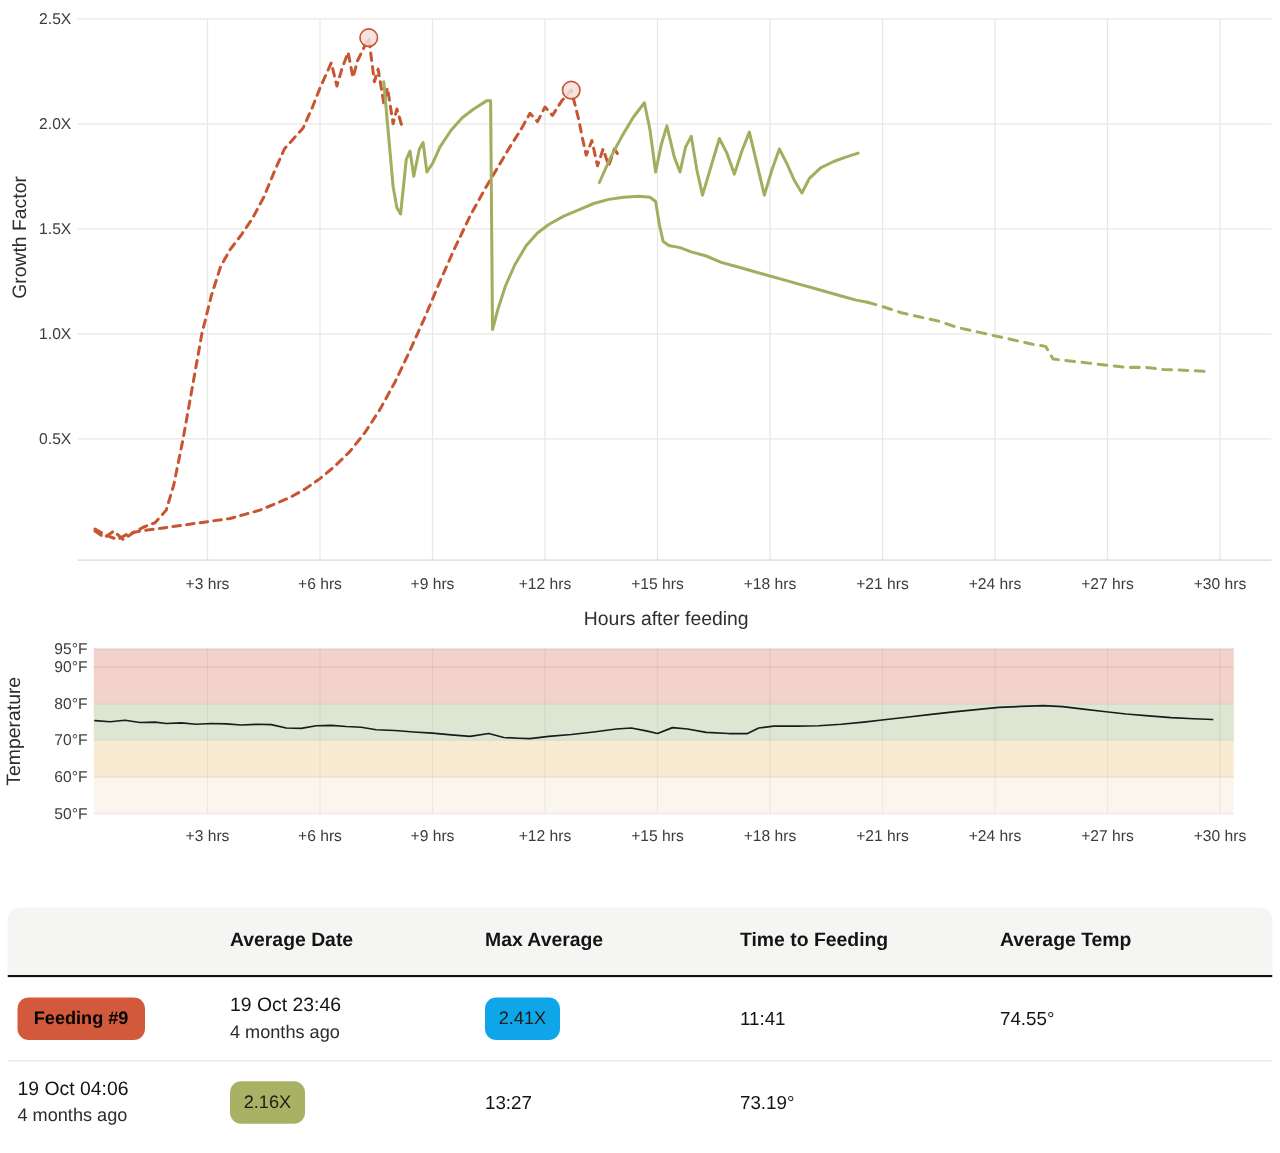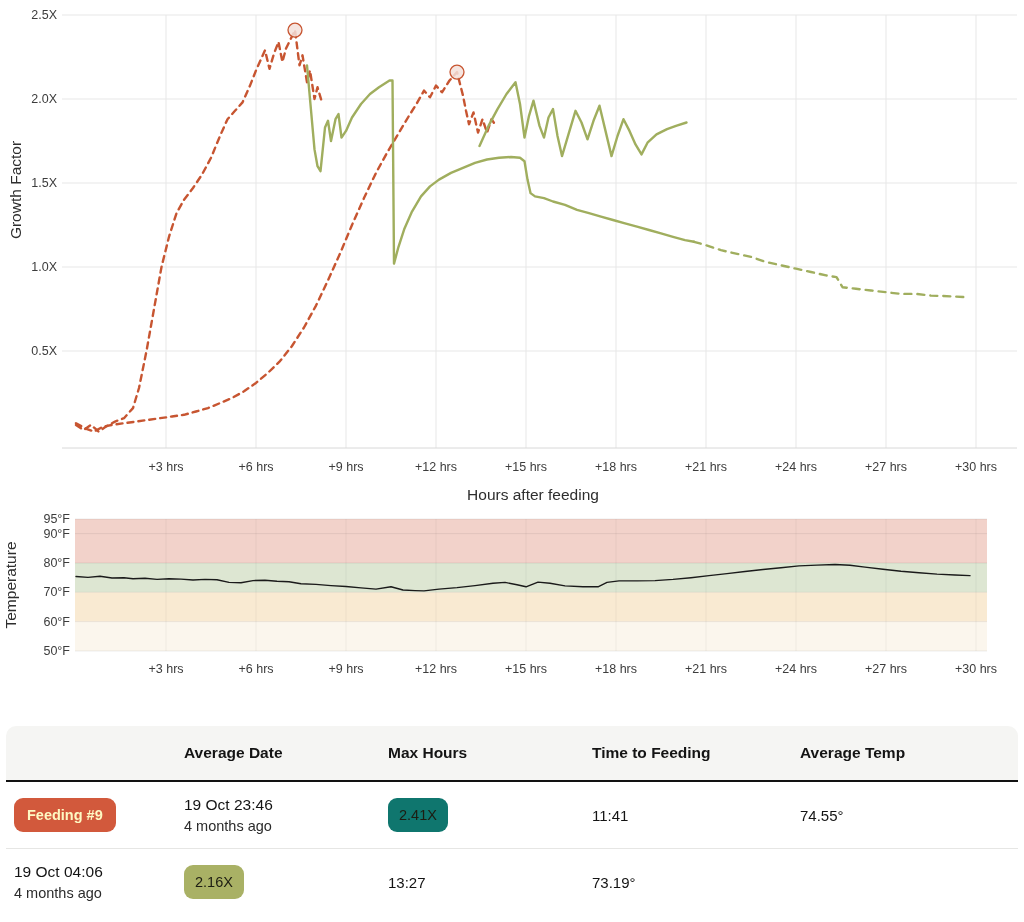"Max Hours" div.th { text: Hours -> Average }
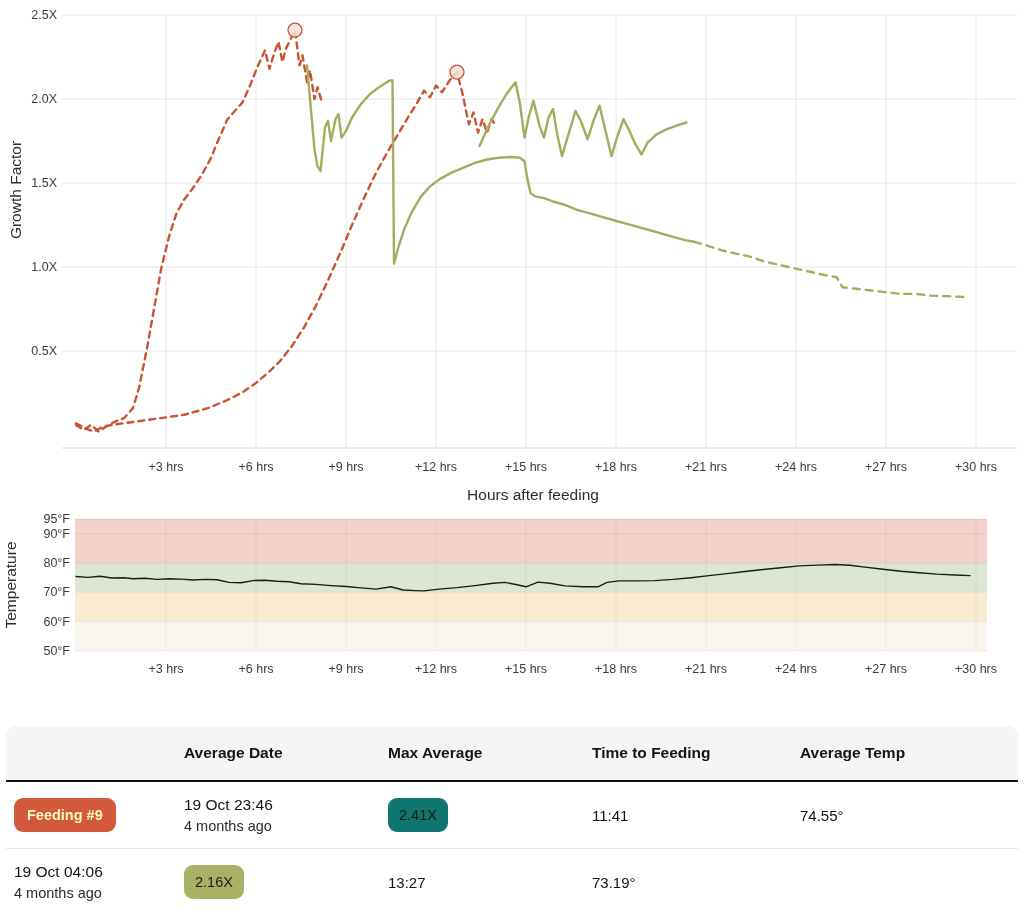"Feeding #9" .feed-badge { color: #fef9c3 -> #000000 }
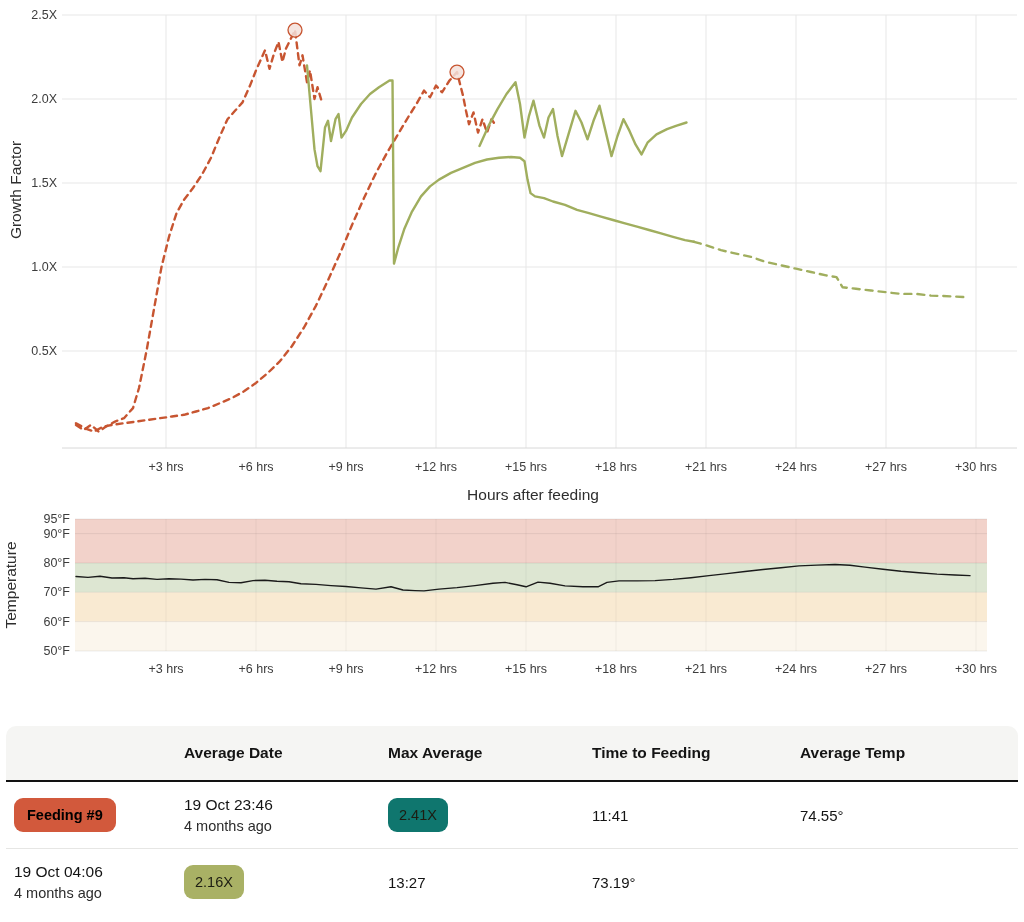"2.41X" span.height-badge { background: #0f766e -> #0ea5e9 }
